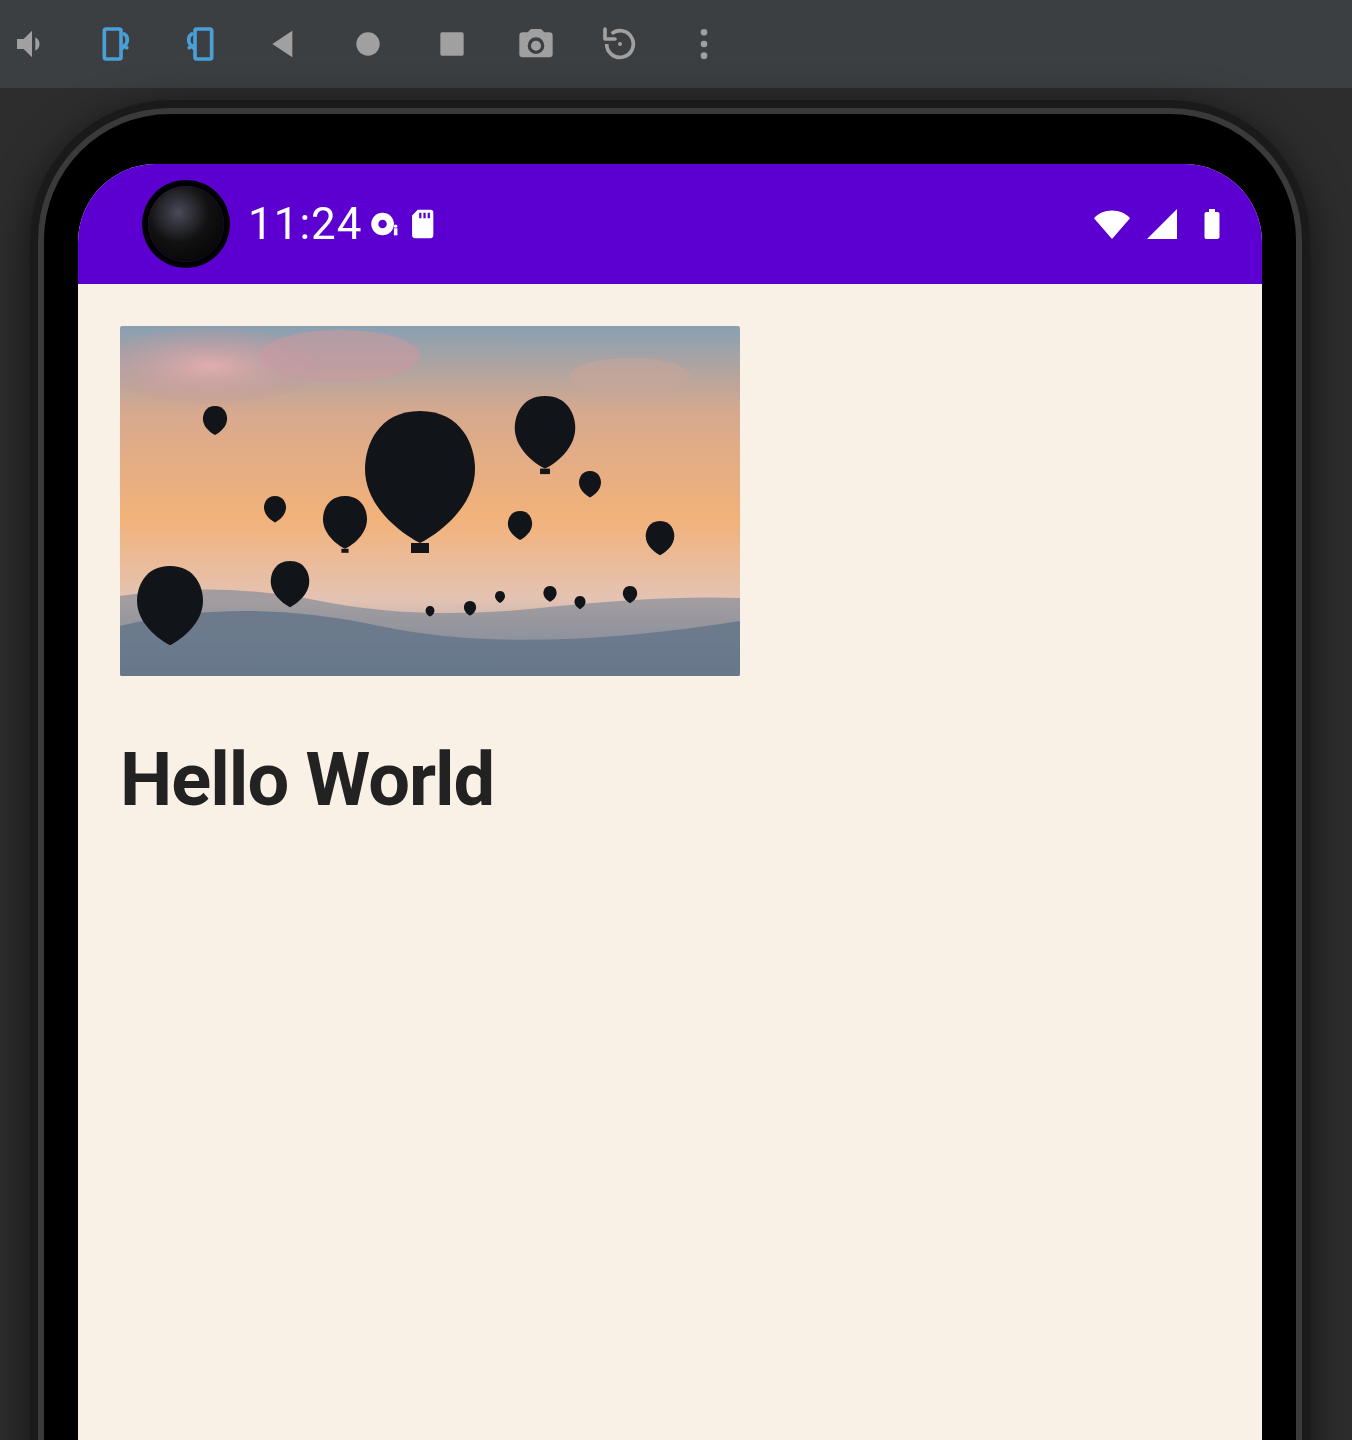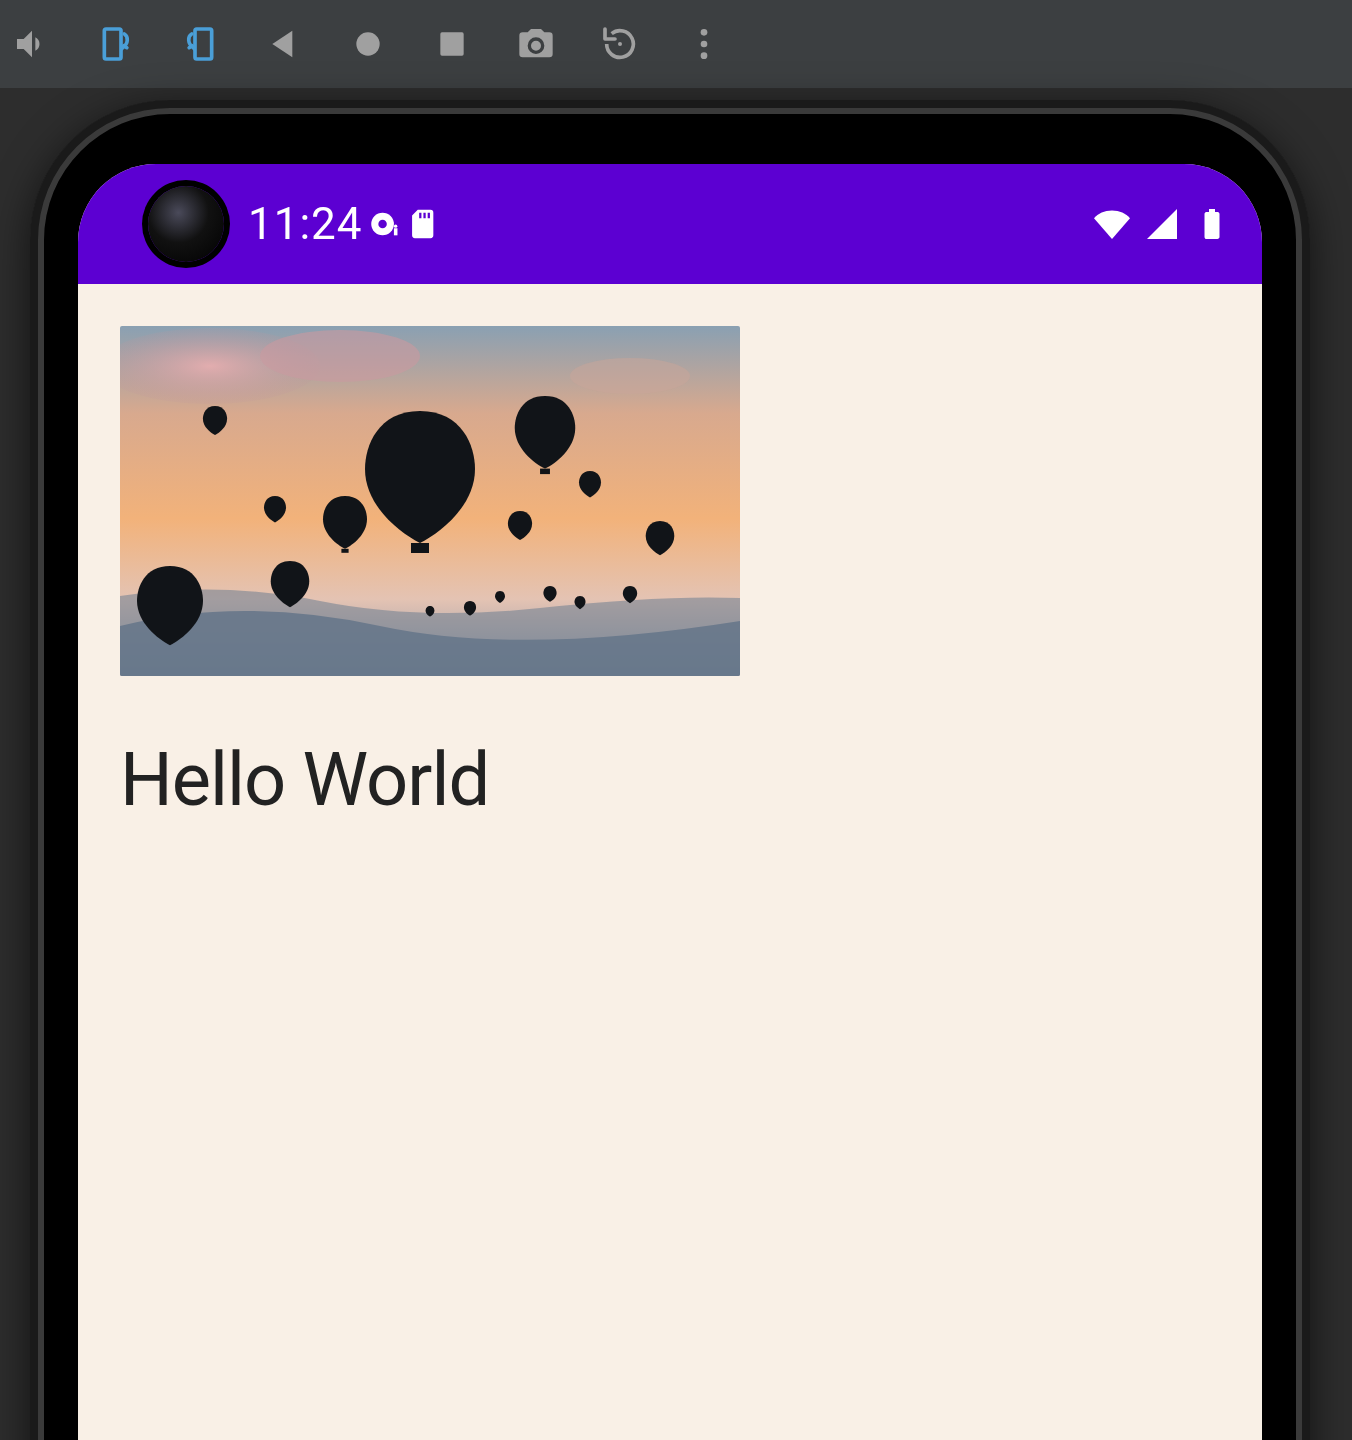"Hello World" .hello-title { font-weight: 400 -> 700 }
